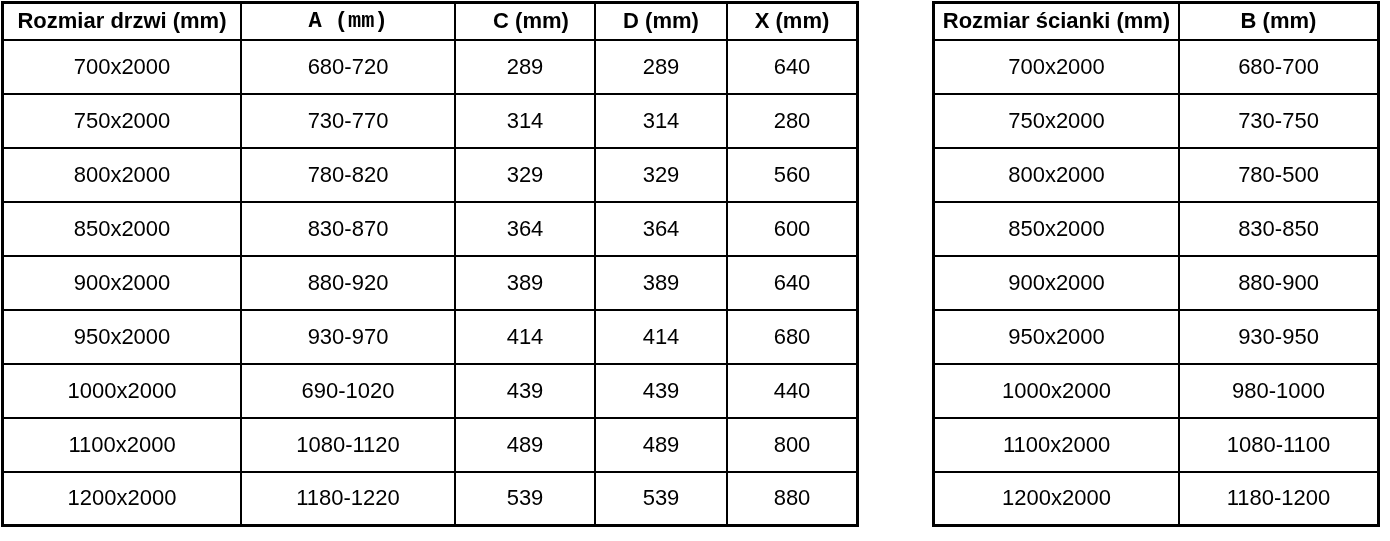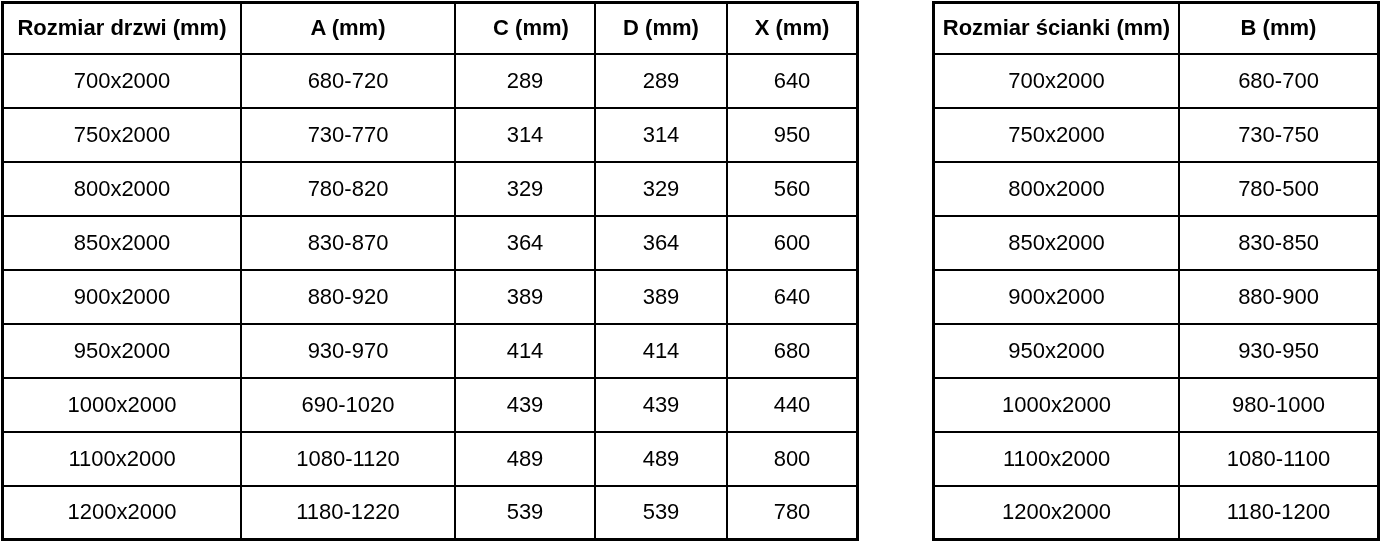"Rozmiar drzwi (mm)" table.spec-table thead tr { height: 51px -> 37px }
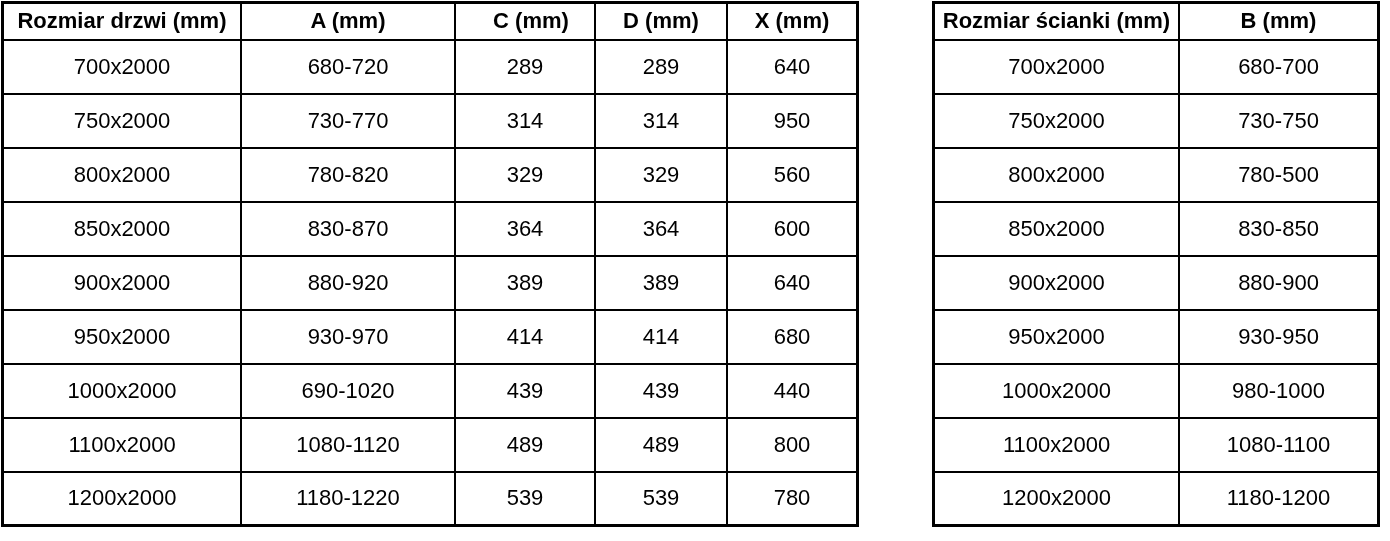"A (mm)" table.doors-table th:nth-child(2) { font-family: none -> Liberation Mono, monospace }
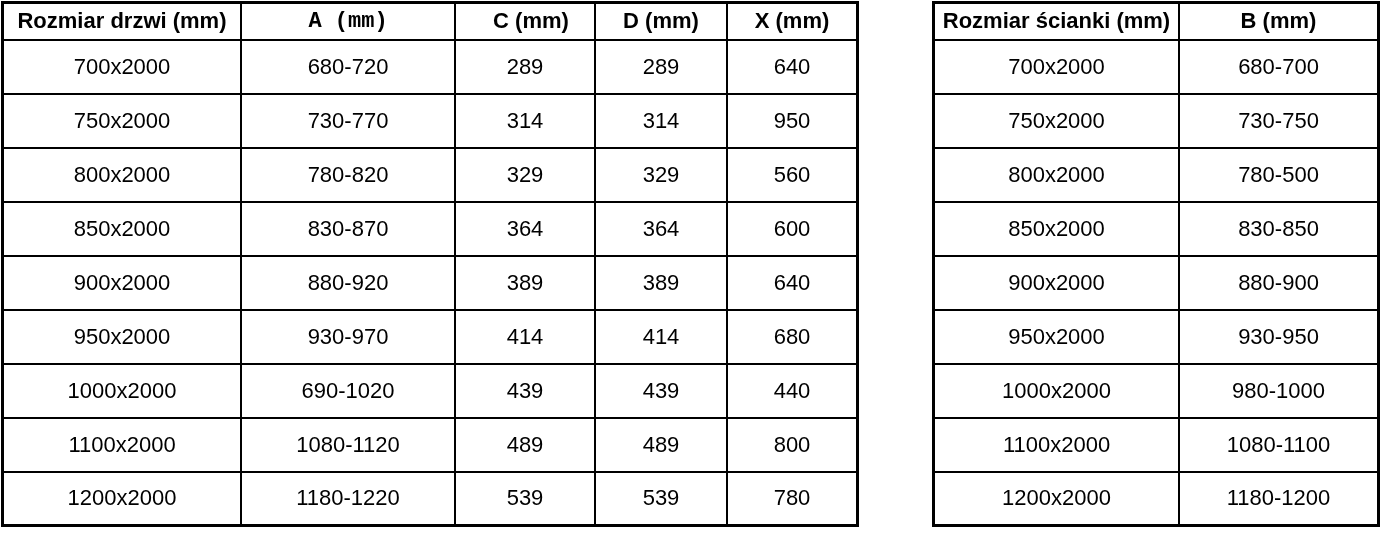"950" td { text: 950 -> 280 }
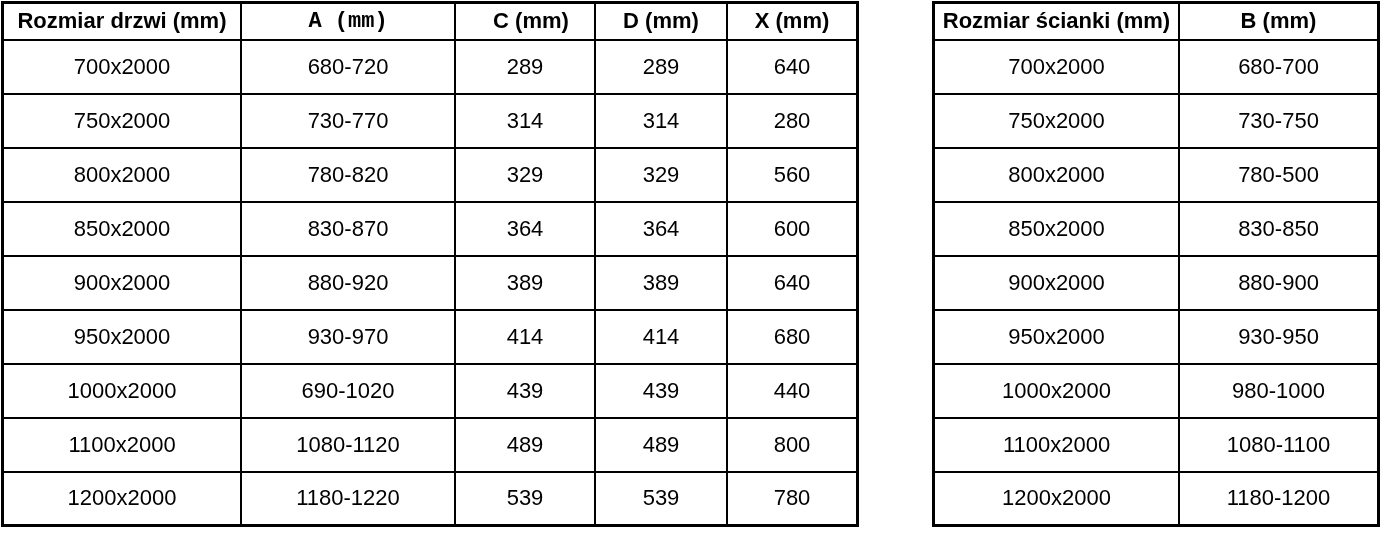"780" td { text: 780 -> 880 }
